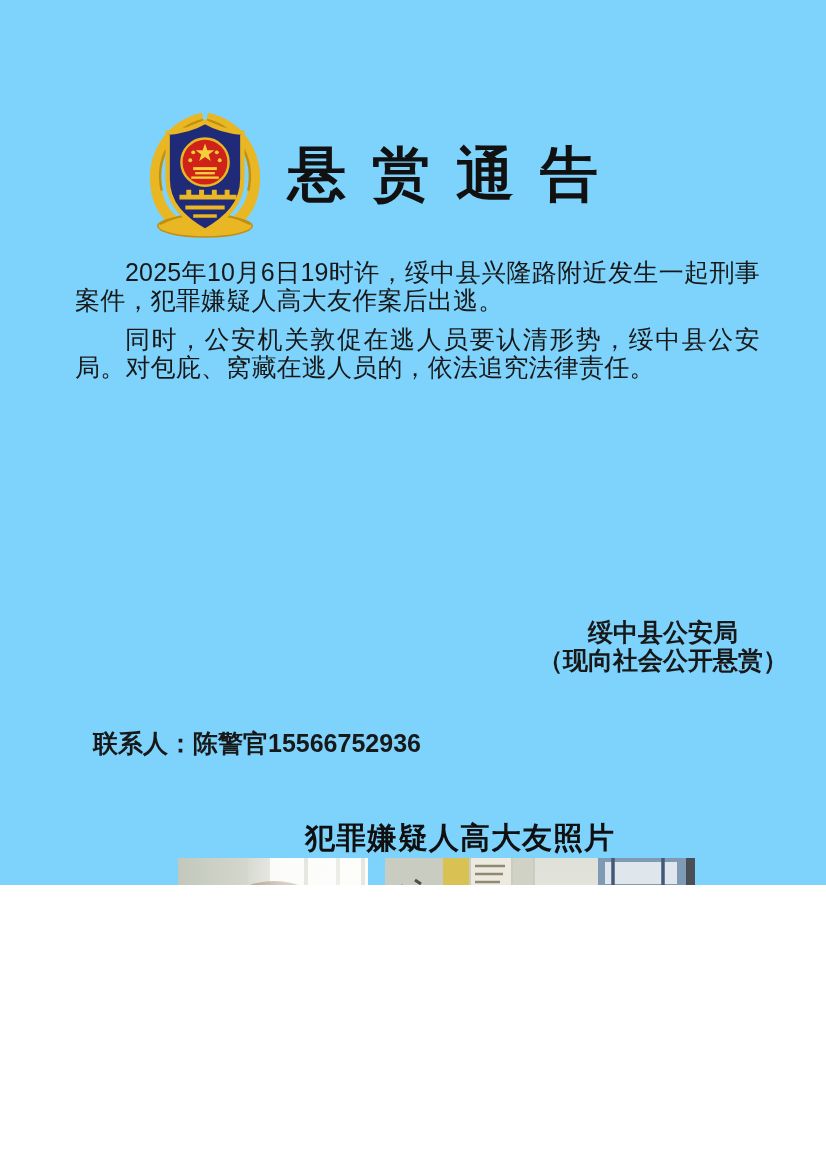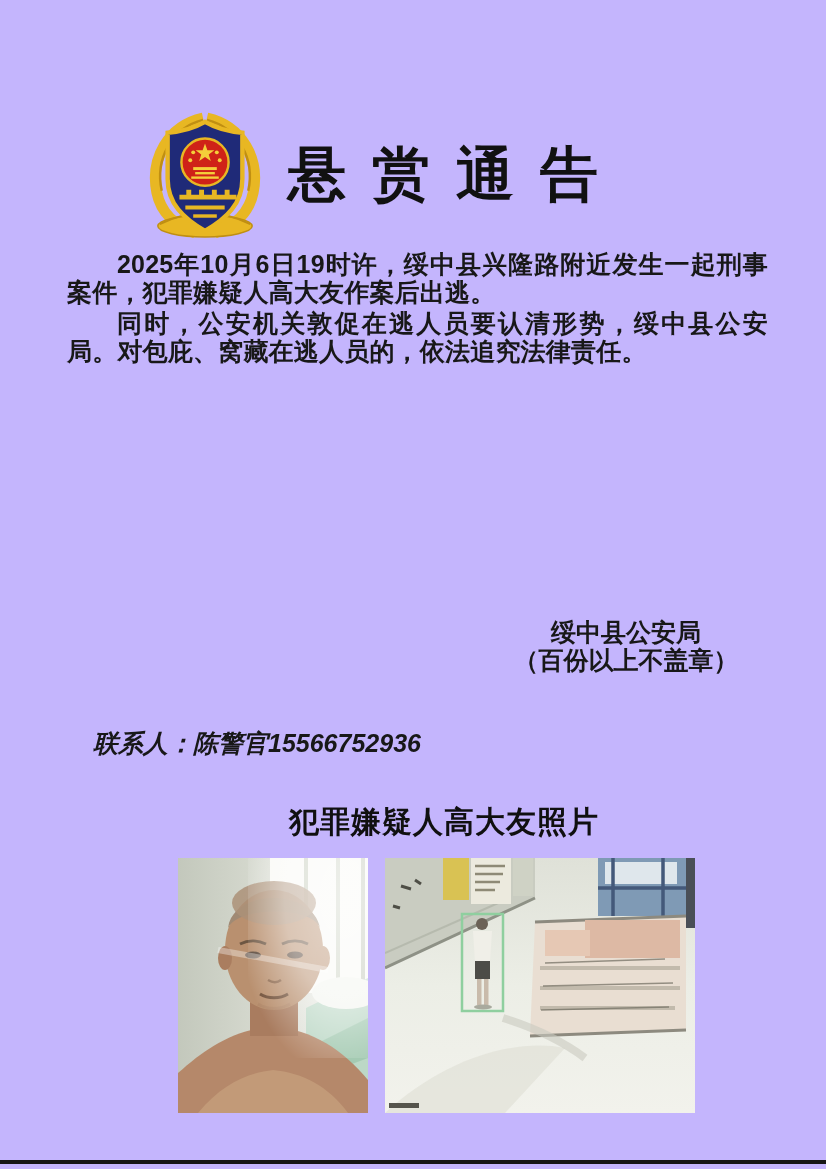"悬赏通告" .page { background: #c4b5fd -> #7dd3fc; height: 1169px -> 885px }
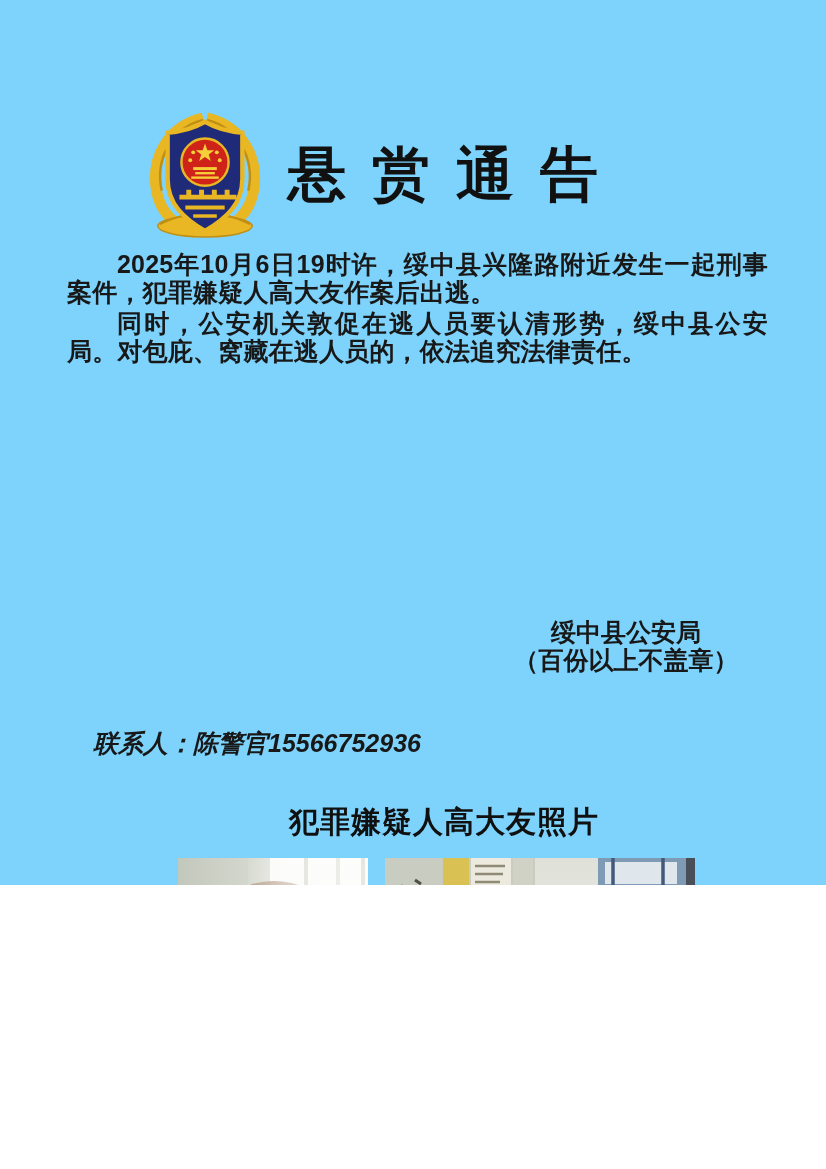"2025年10月6日19时许，绥中县兴隆路附近发生一起刑事案件，犯罪嫌疑人高大友" .body-text p { font-weight: 700 -> 400; margin: 4px -> 12px }
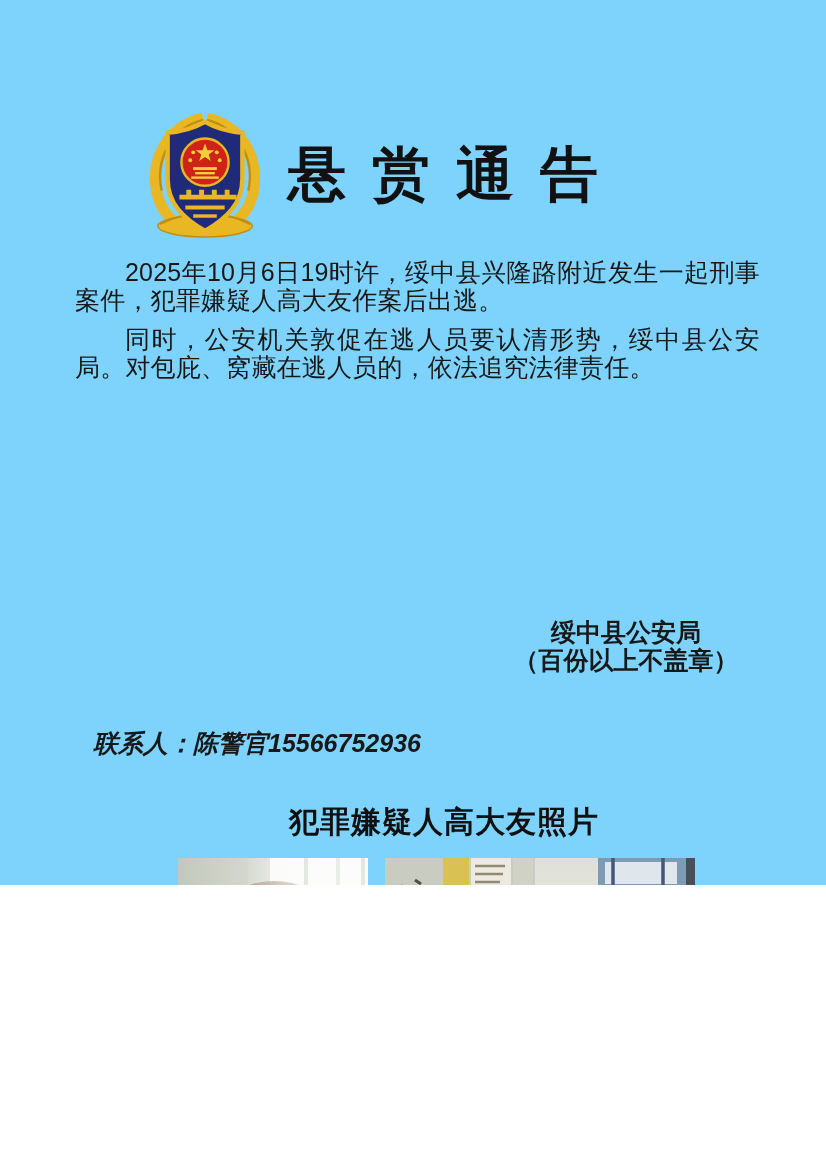"绥中县公安局" .signature { left: 491px -> 528px }
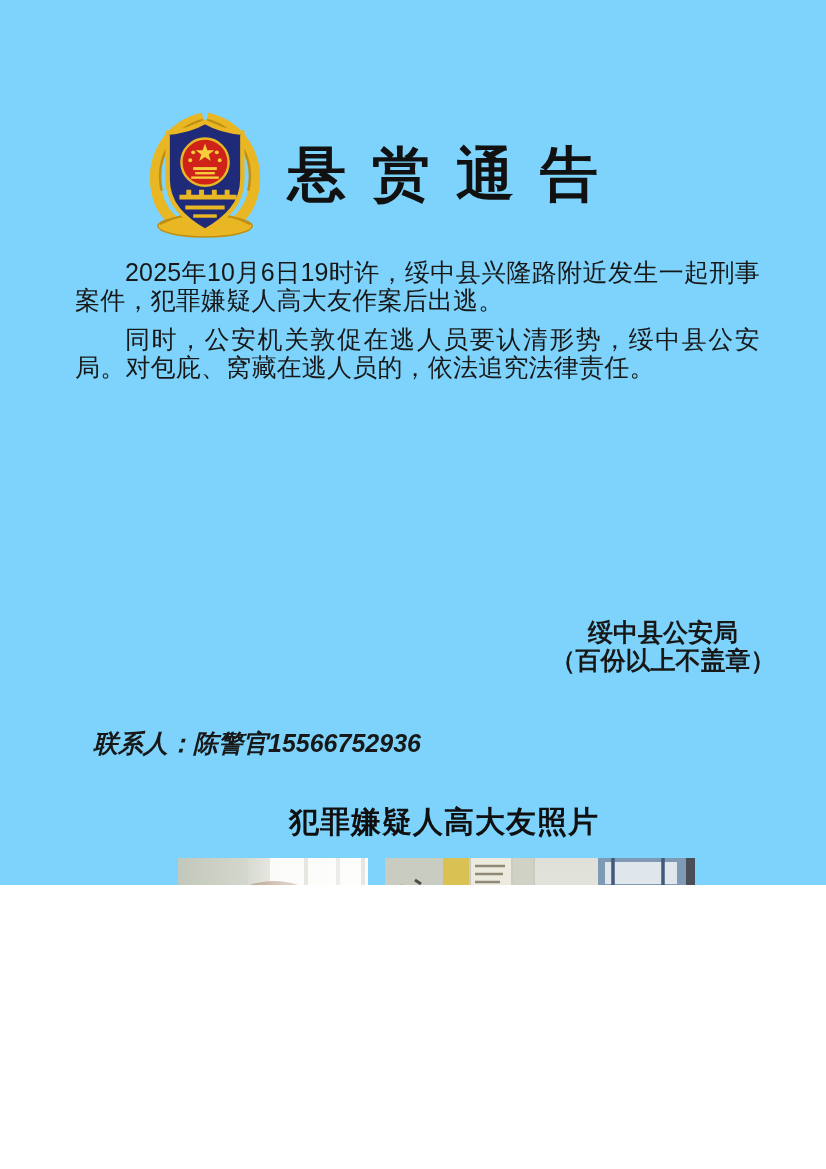"（百份以上不盖章）" div { text: 百份以上不盖章 -> 现向社会公开悬赏 }
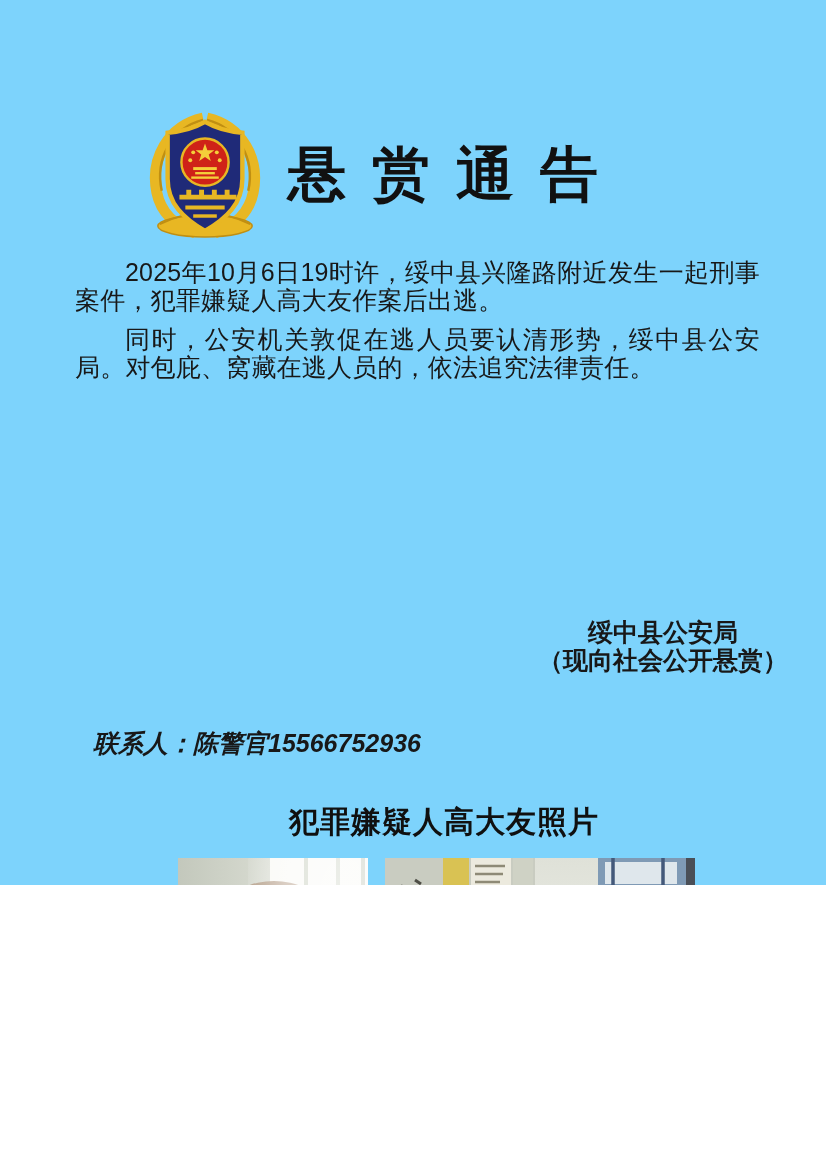"联系人：陈警官15566752936" .contacts { font-style: italic -> none }
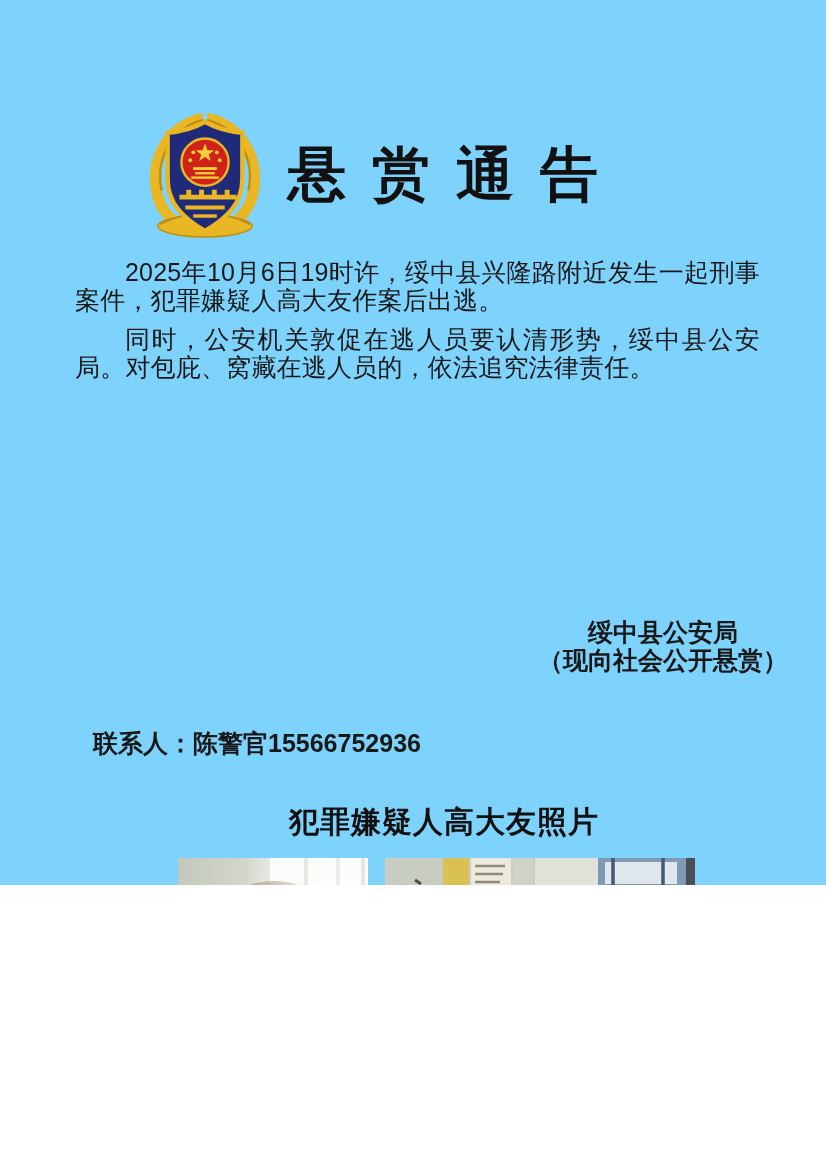"犯罪嫌疑人高大友照片" .photo-caption { margin: 0 -> 16px }
